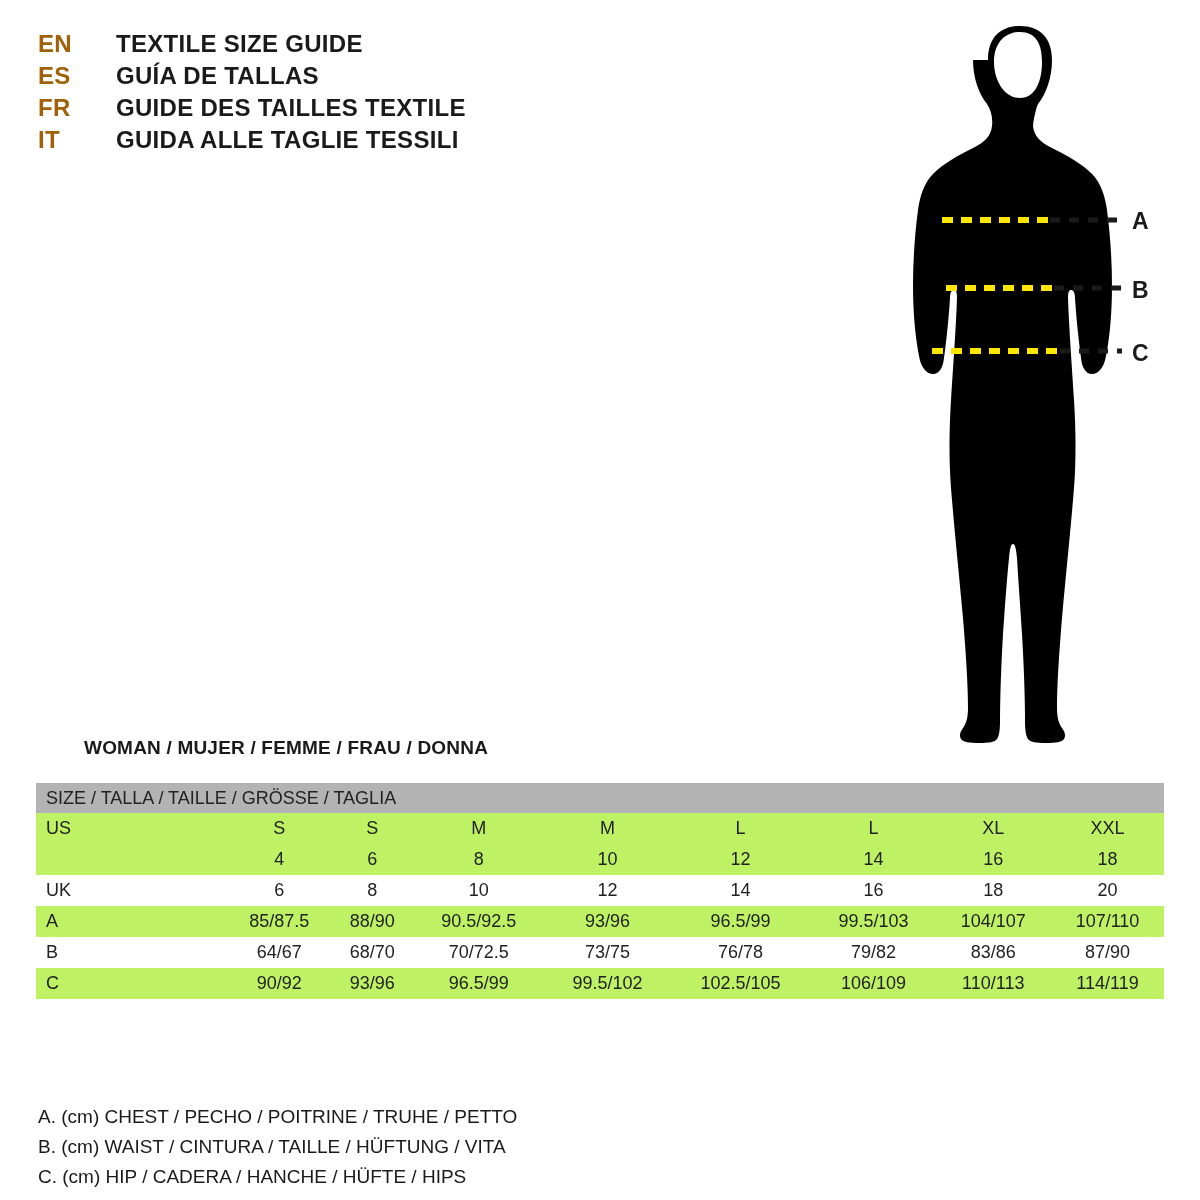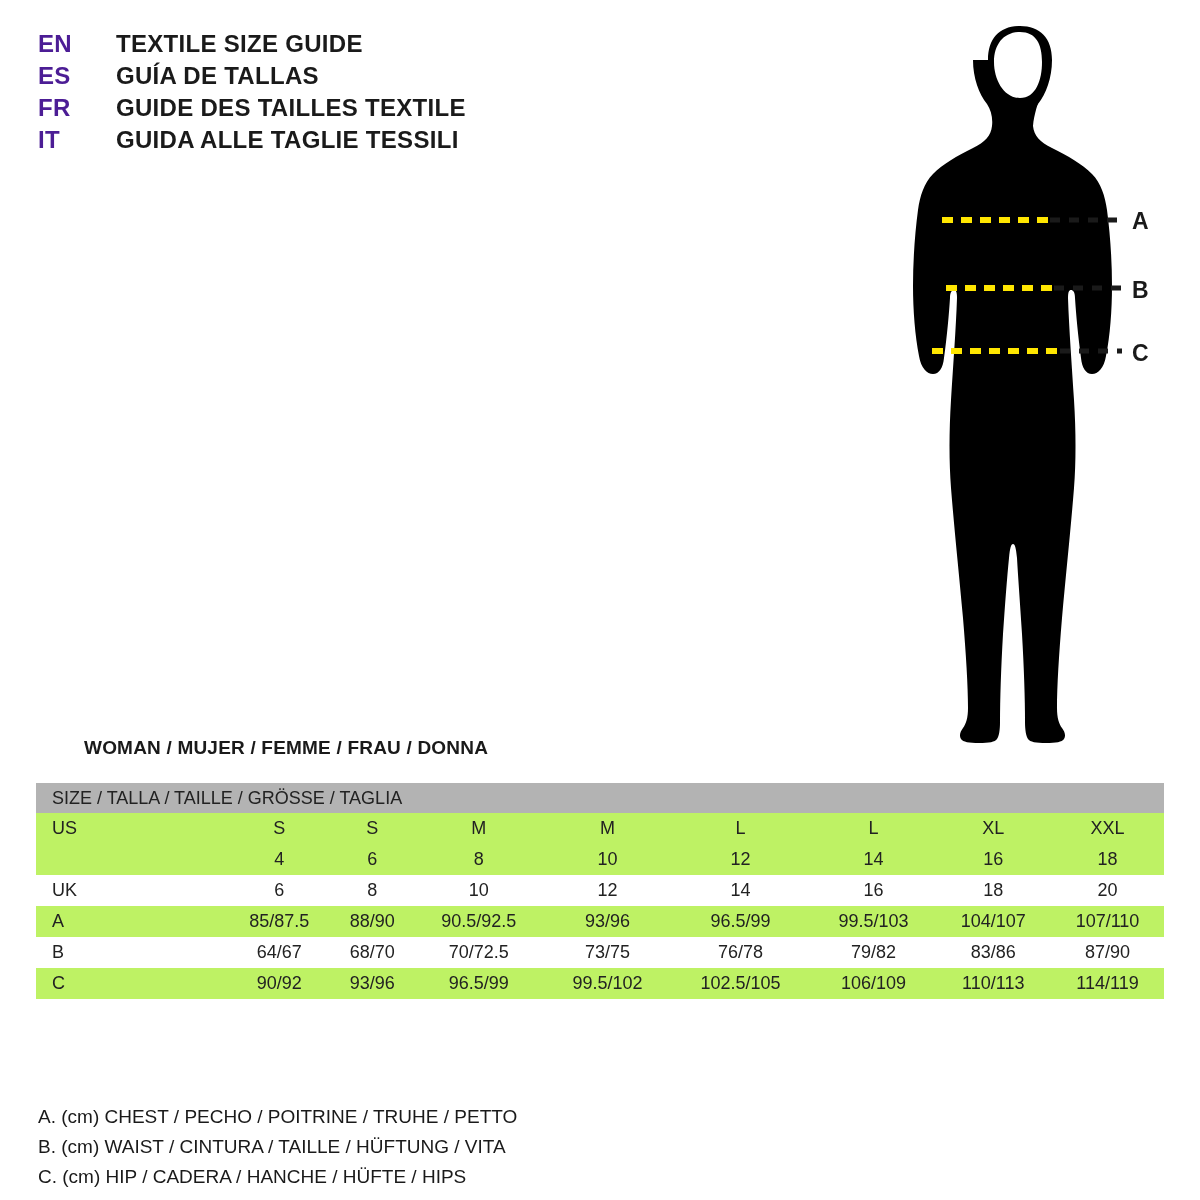"EN" .lang-code { color: #4c1d95 -> #a16207 }
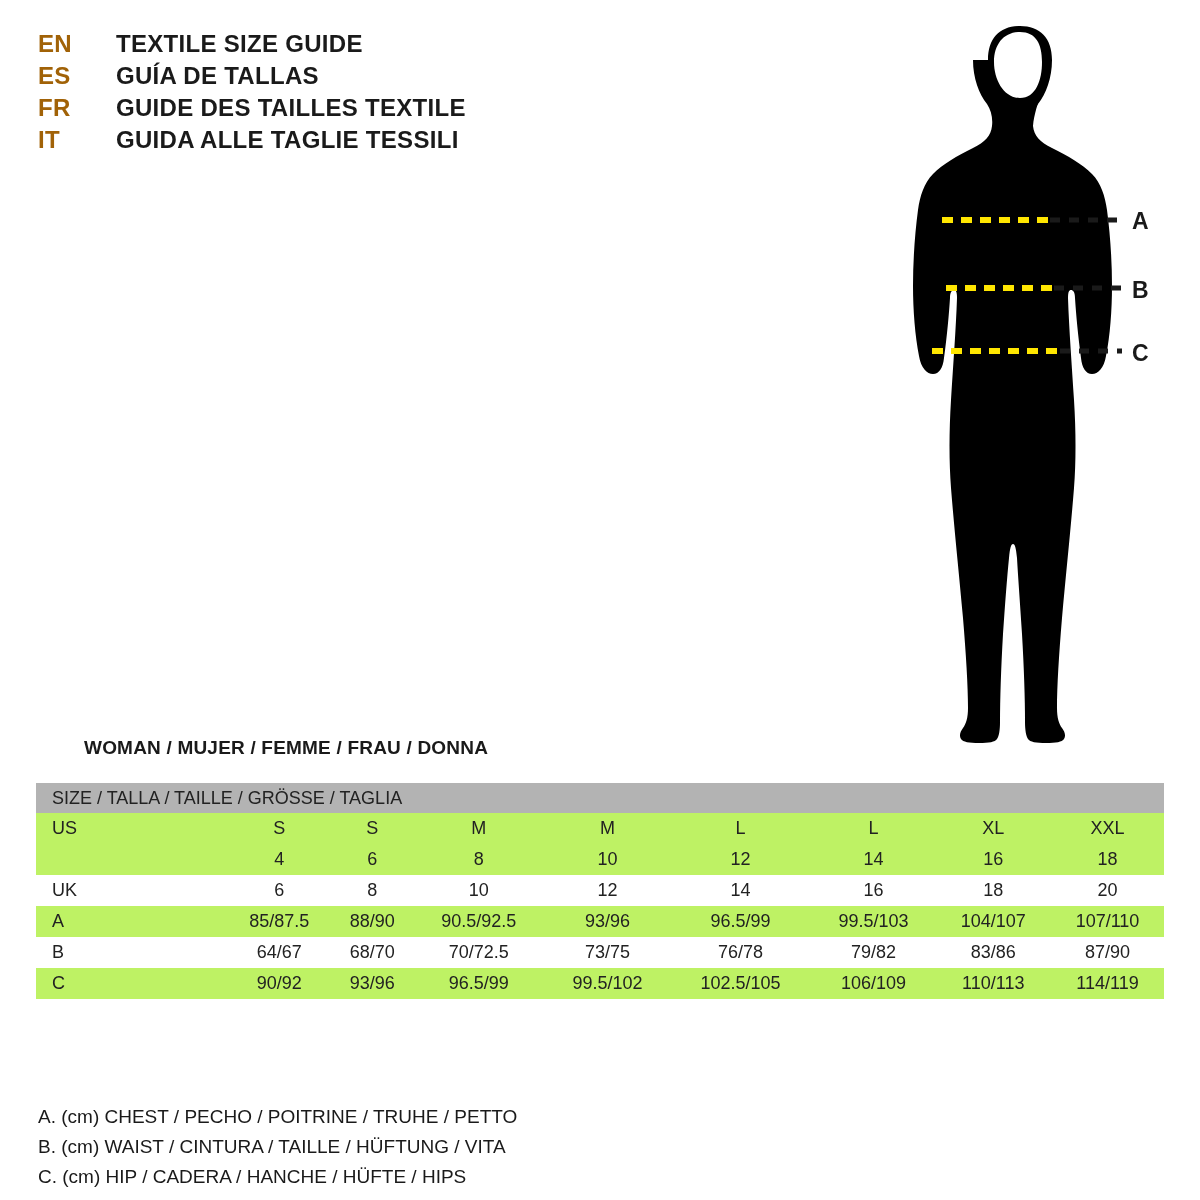"SIZE / TALLA / TAILLE" table.size-table th.row-head, table.size-table td.row-head { padding-left: 16px -> 10px }
